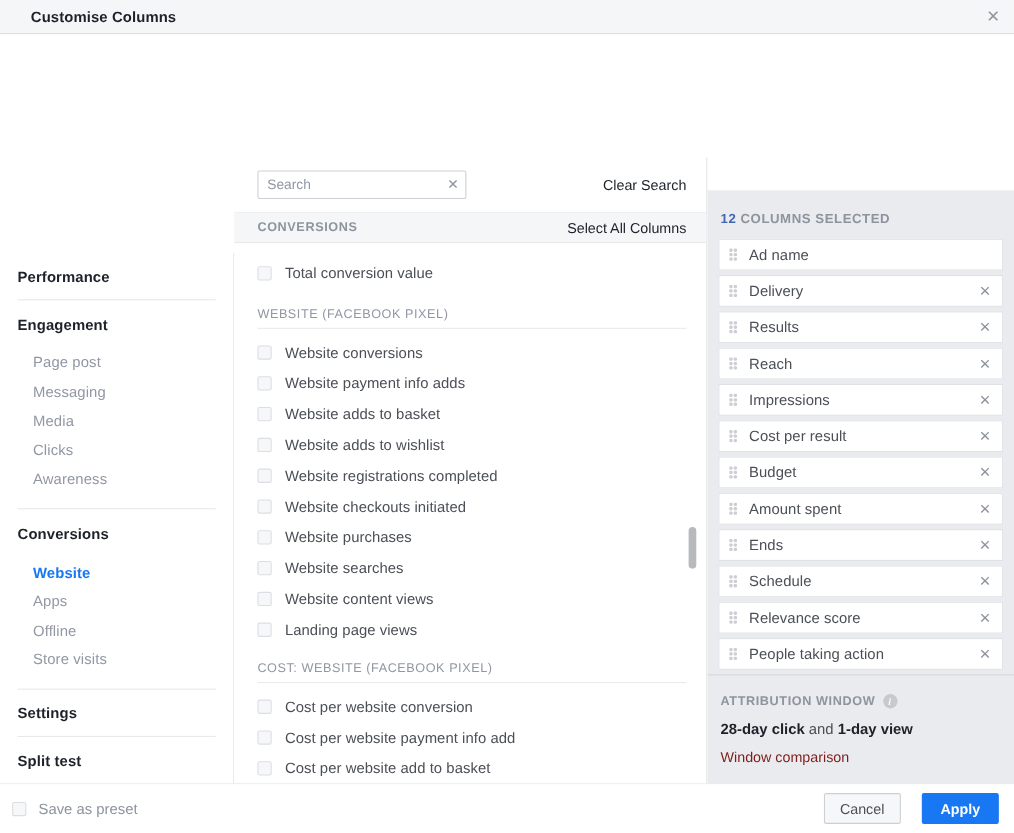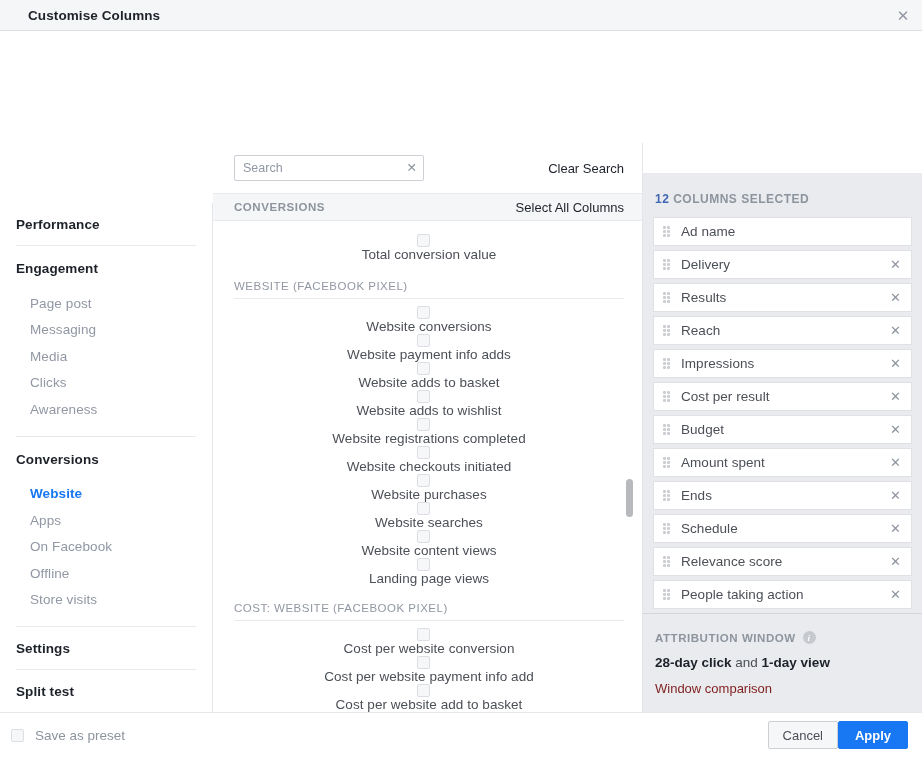"Total conversion value" .opt-row { flex-direction: column -> none }
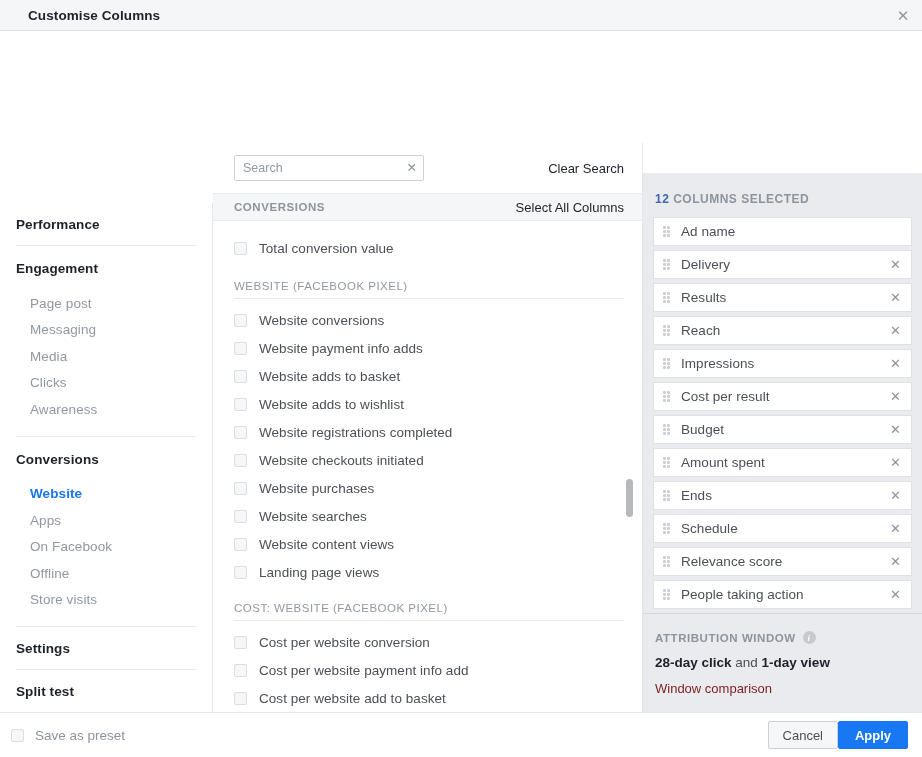"On Facebook" div.side-item { html: <div>On Facebook</div> -> none }
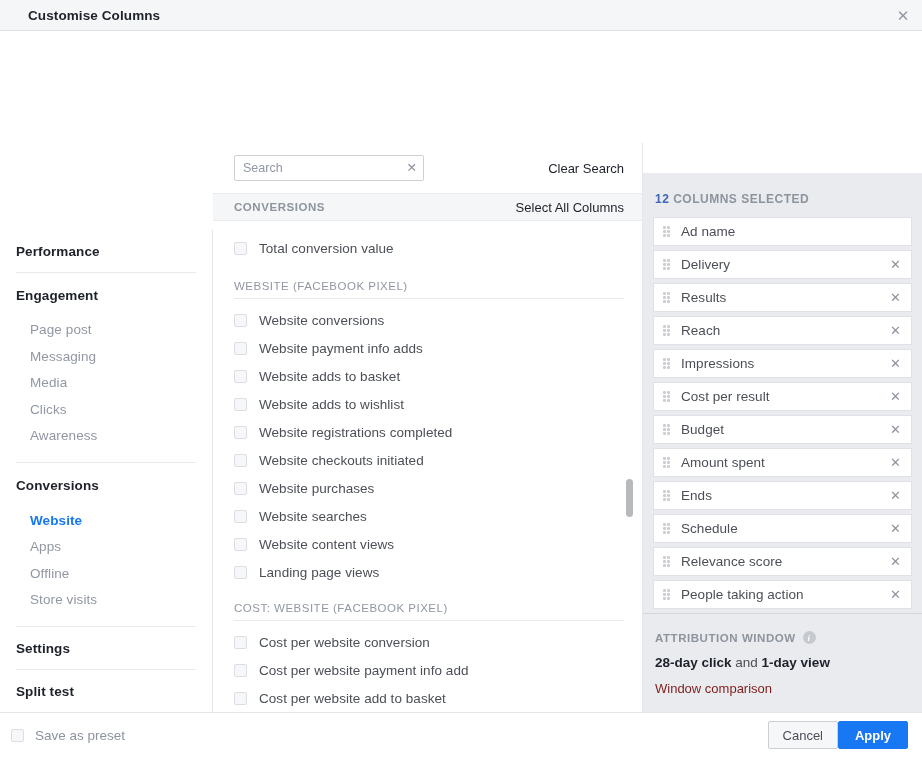"Cancel" .btns { gap: 0 -> 19px }
